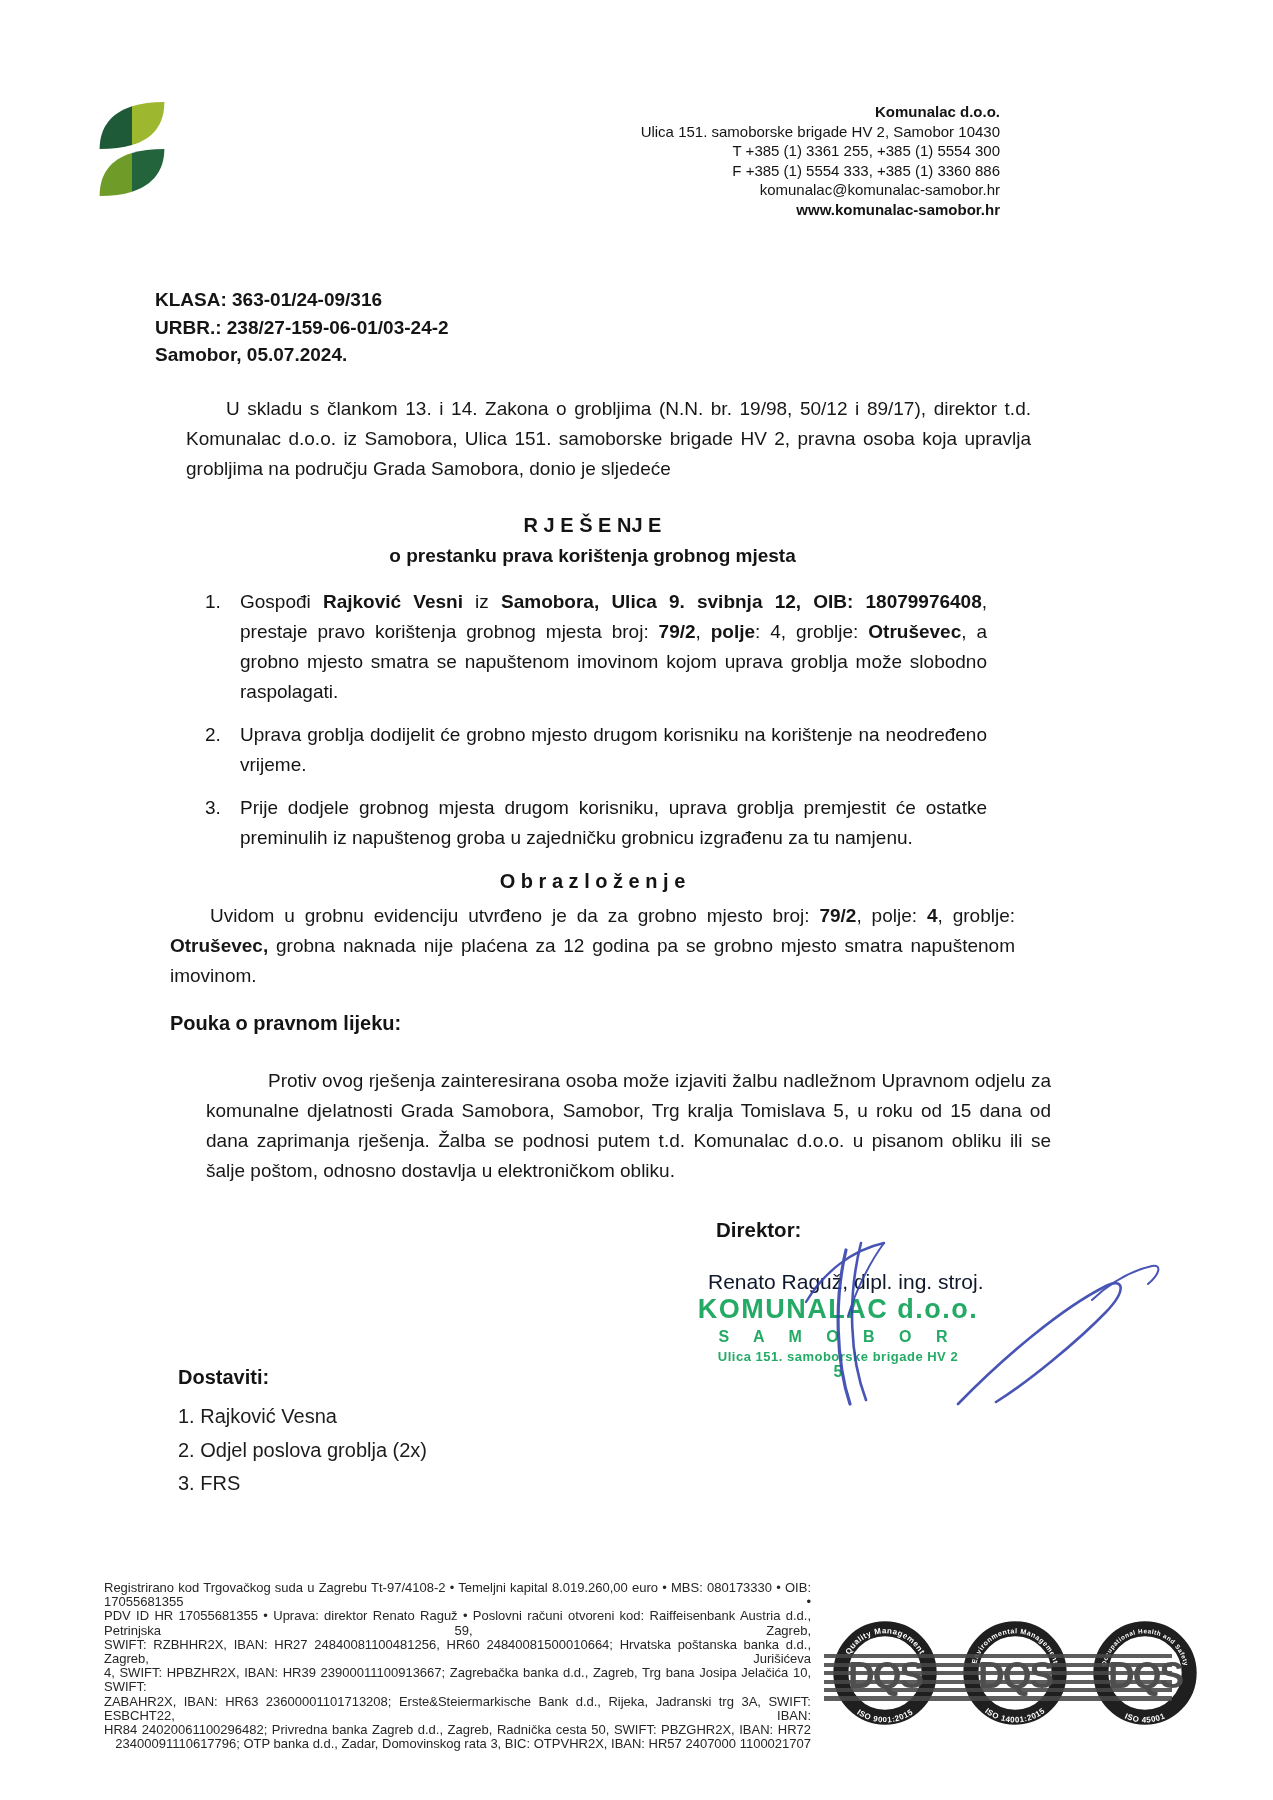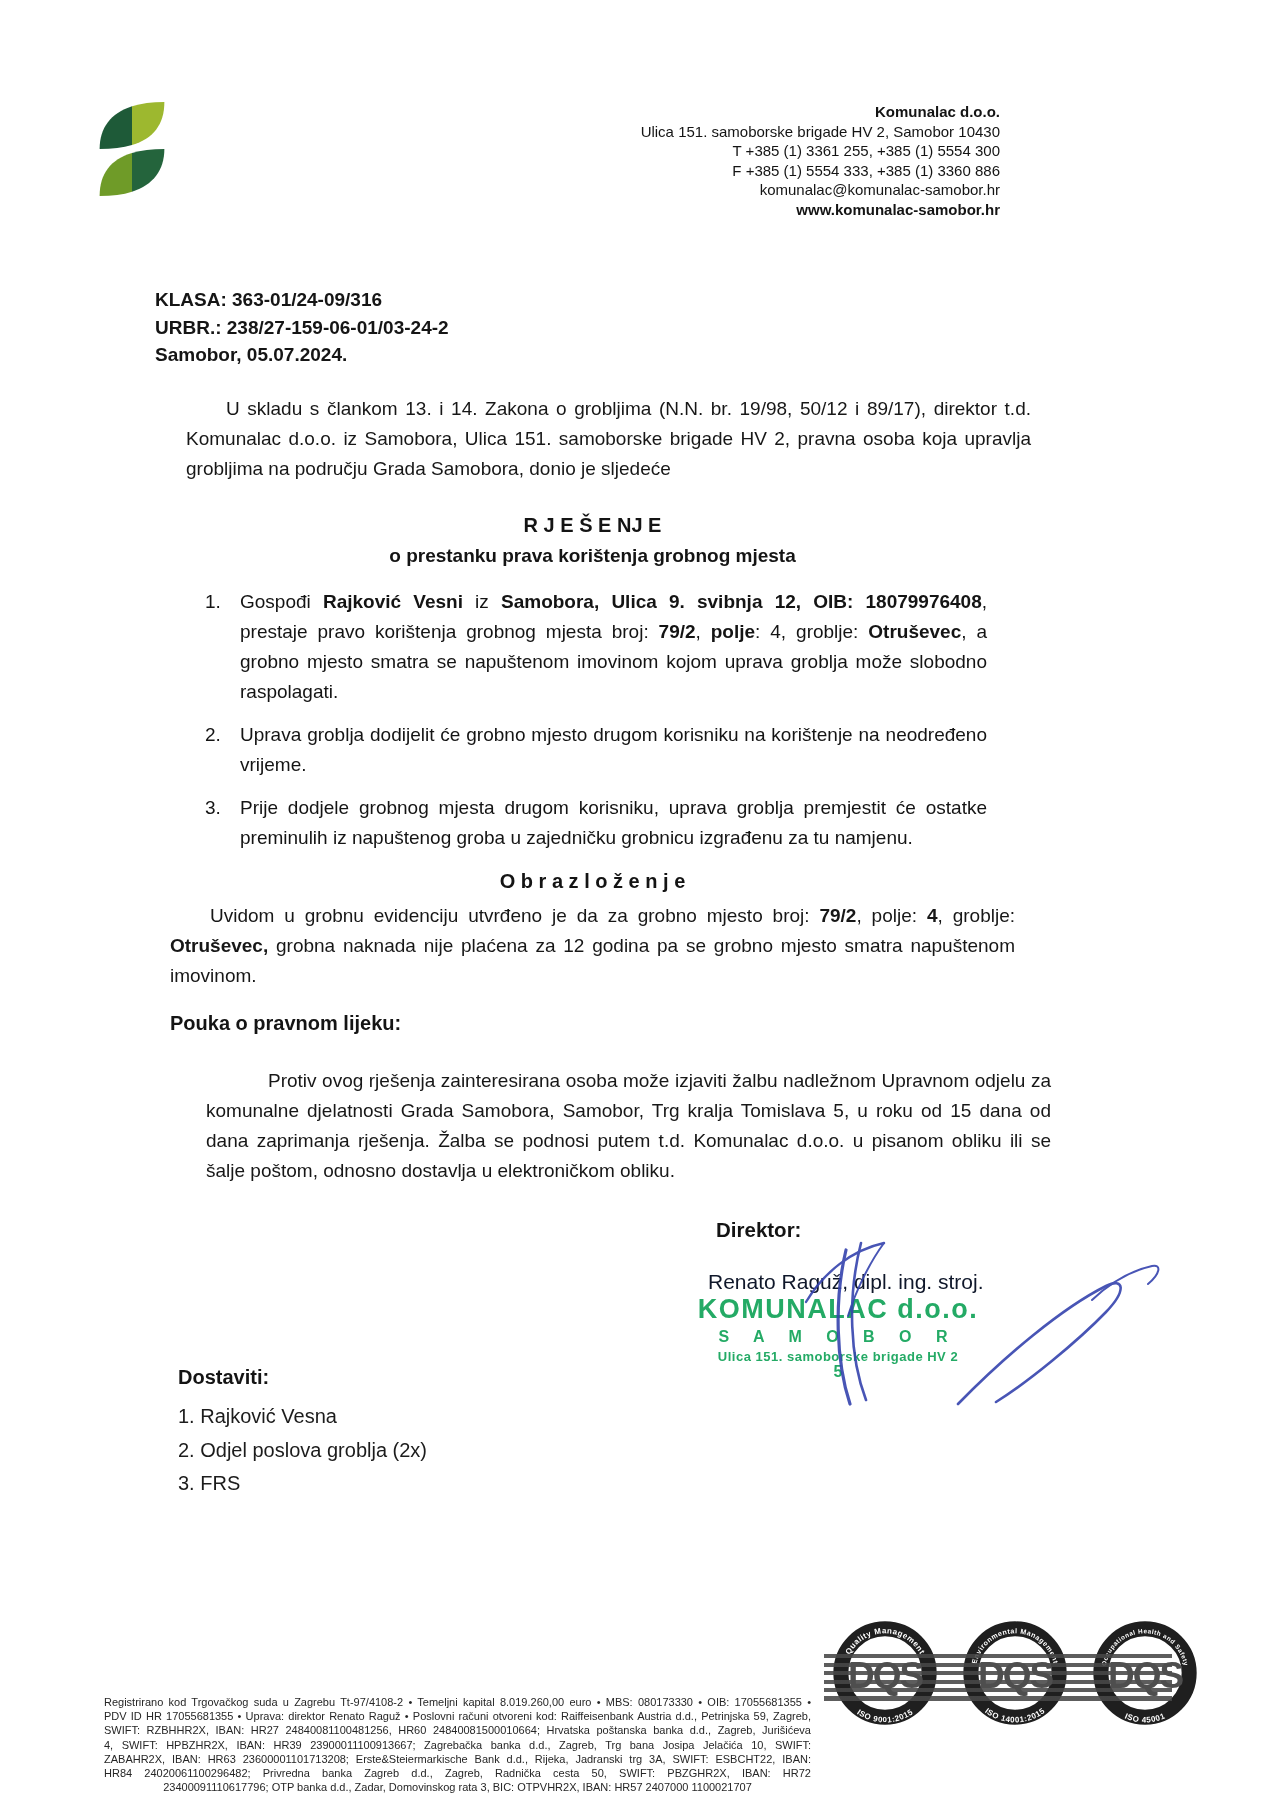"Registrirano kod Trgovačkog suda u" .footer { font-size: 11px -> 13px; top: 1695px -> 1581px }
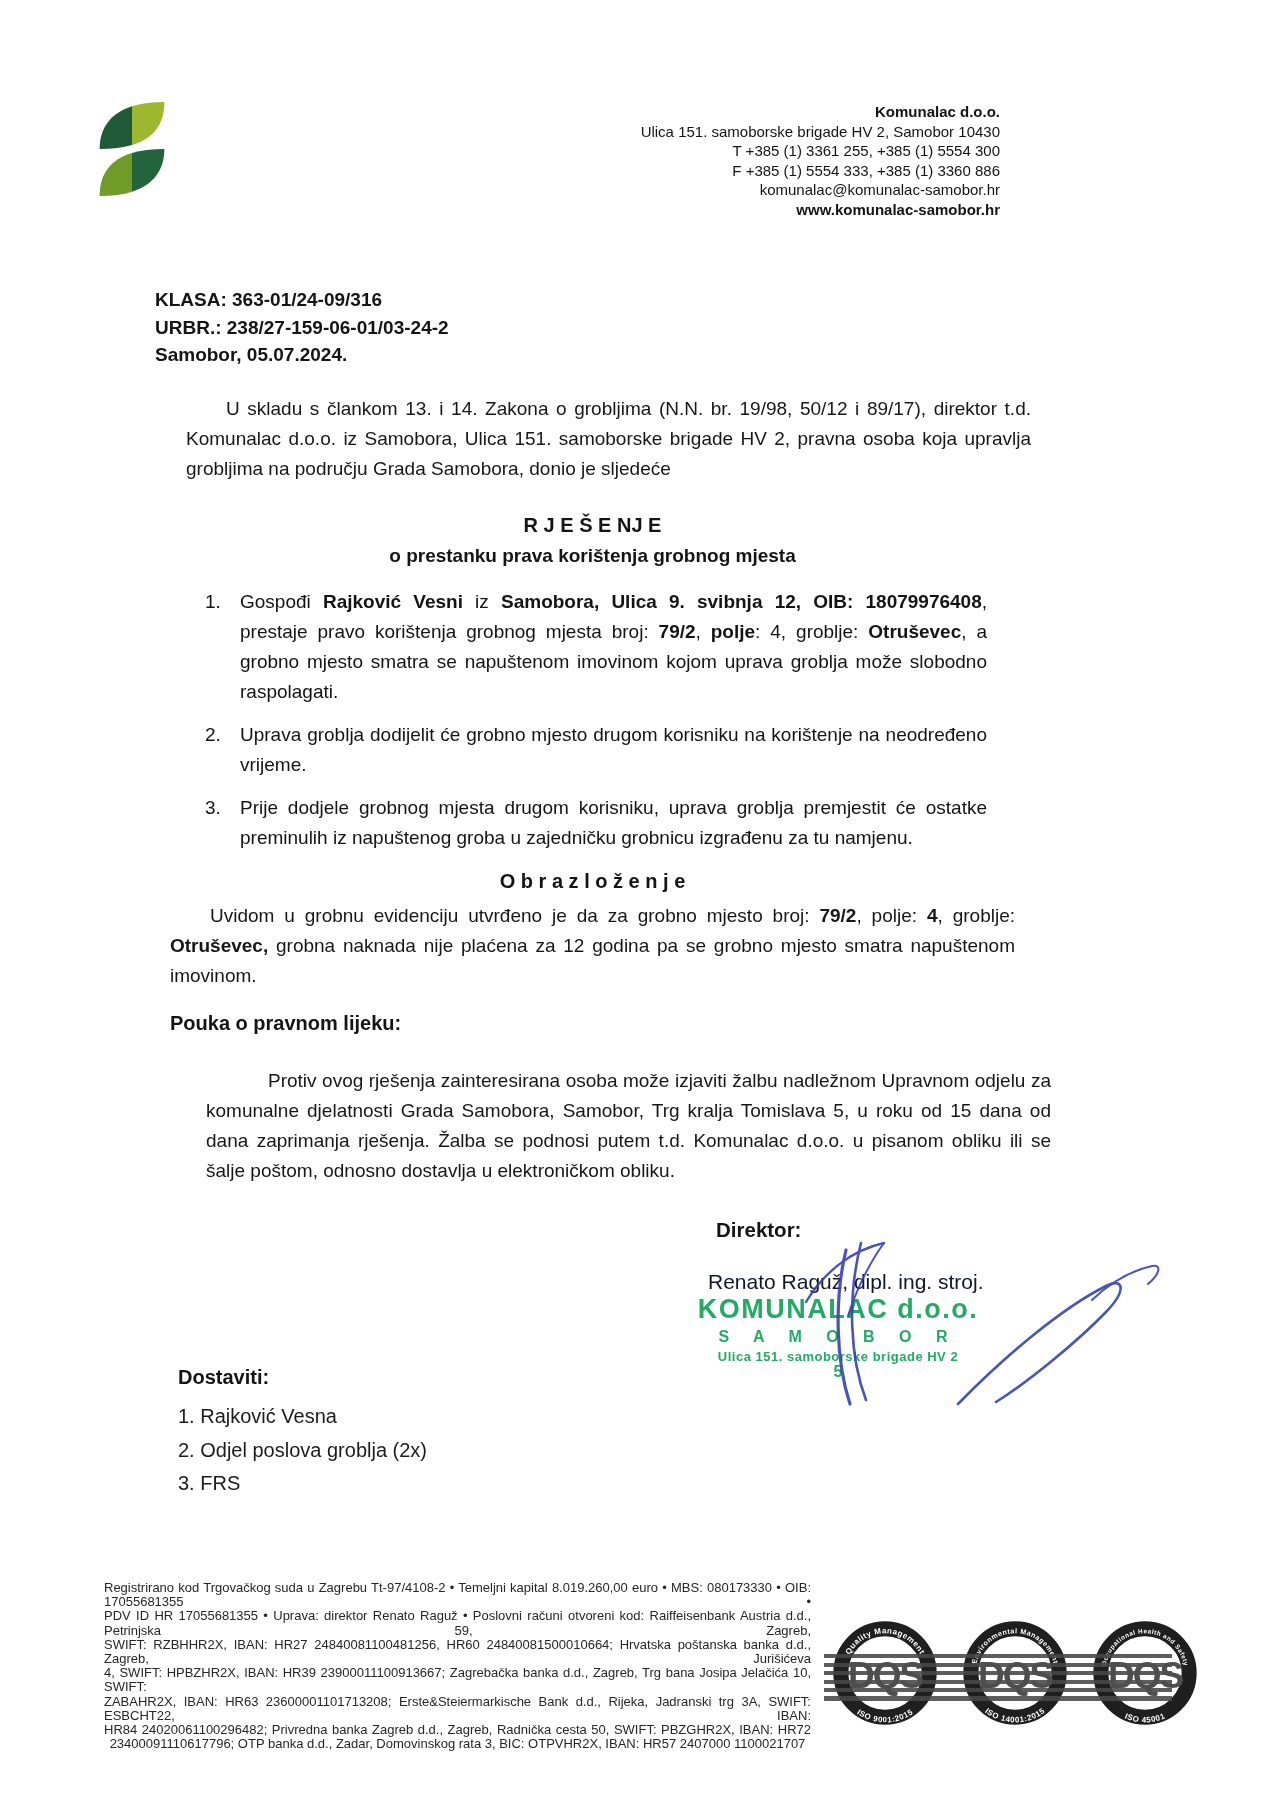"23400091110617796; OTP banka d.d.," .fl-last { text-align: center -> right }
